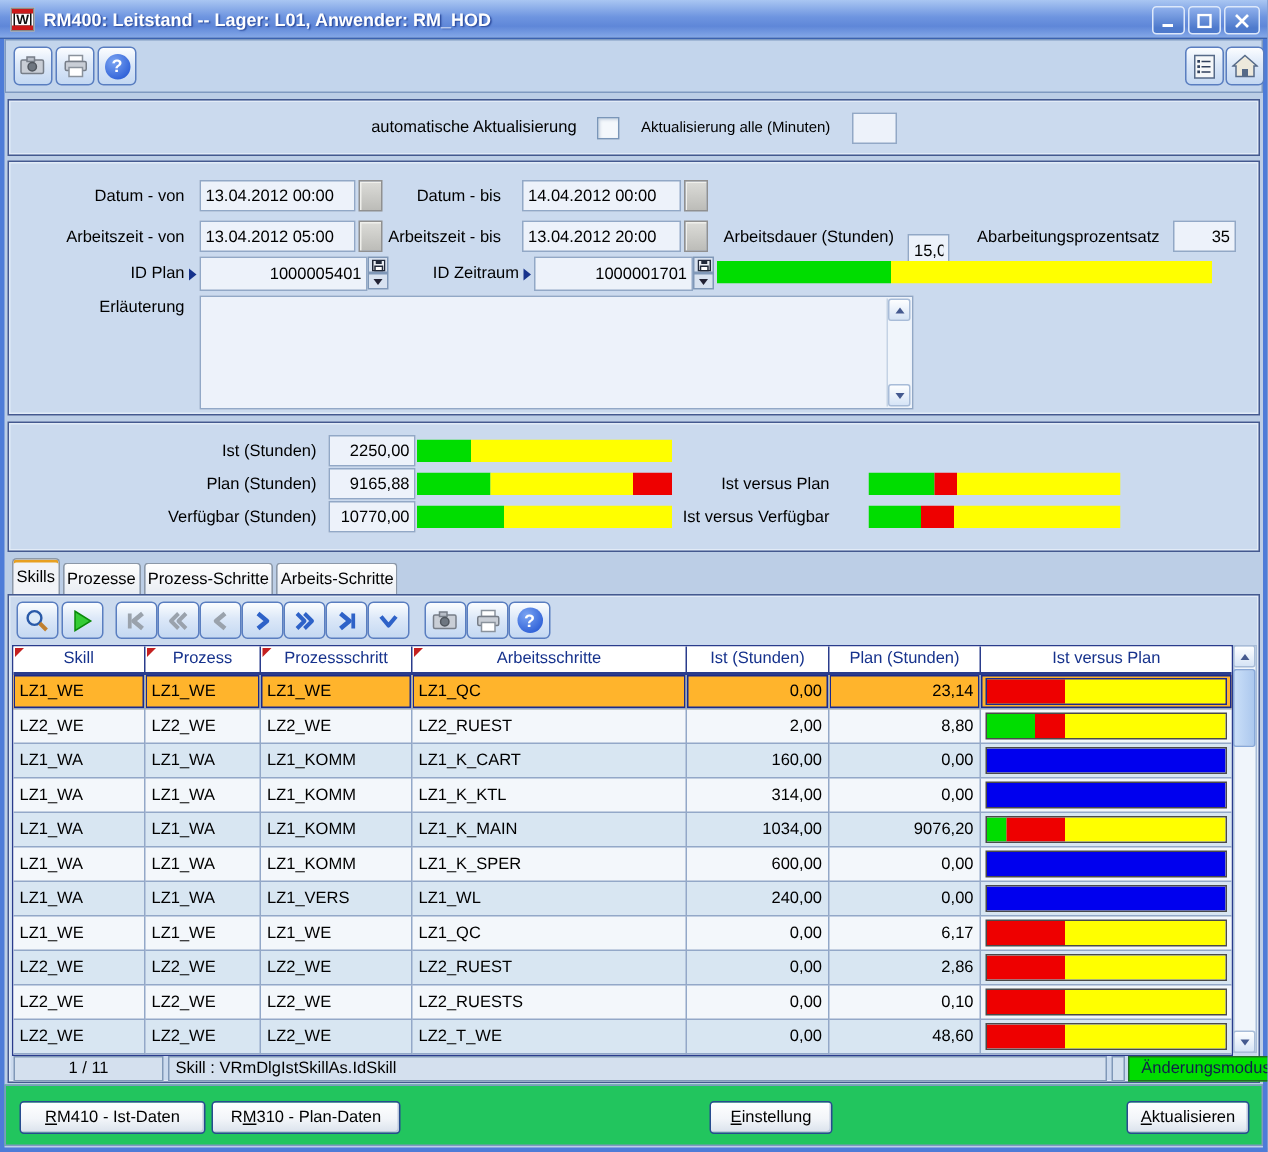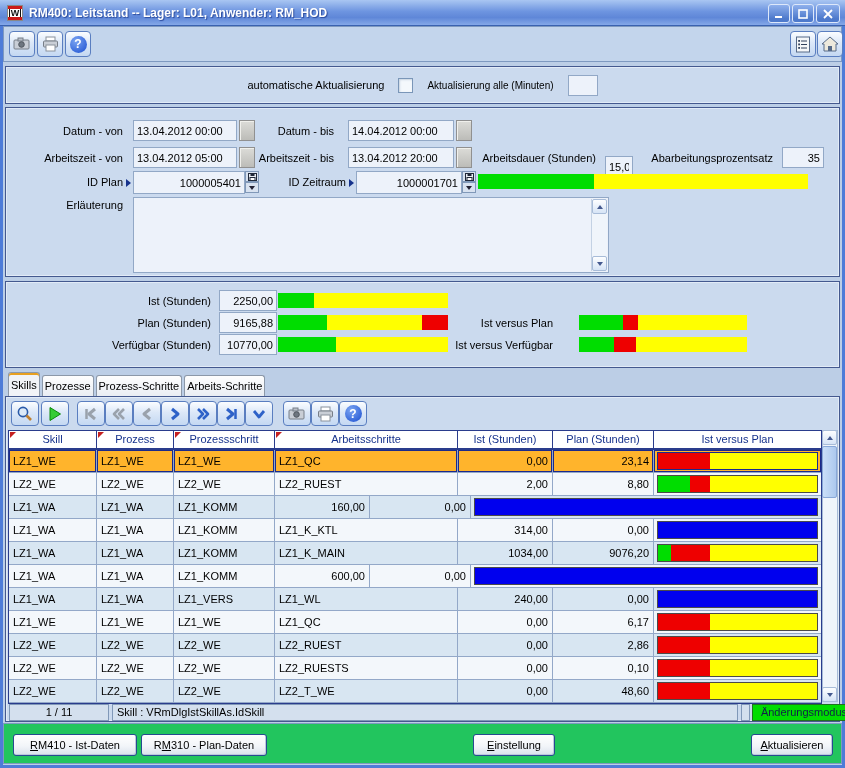"LZ1_K_CART" div.td { html: none -> <div>LZ1_K_CART</div> }
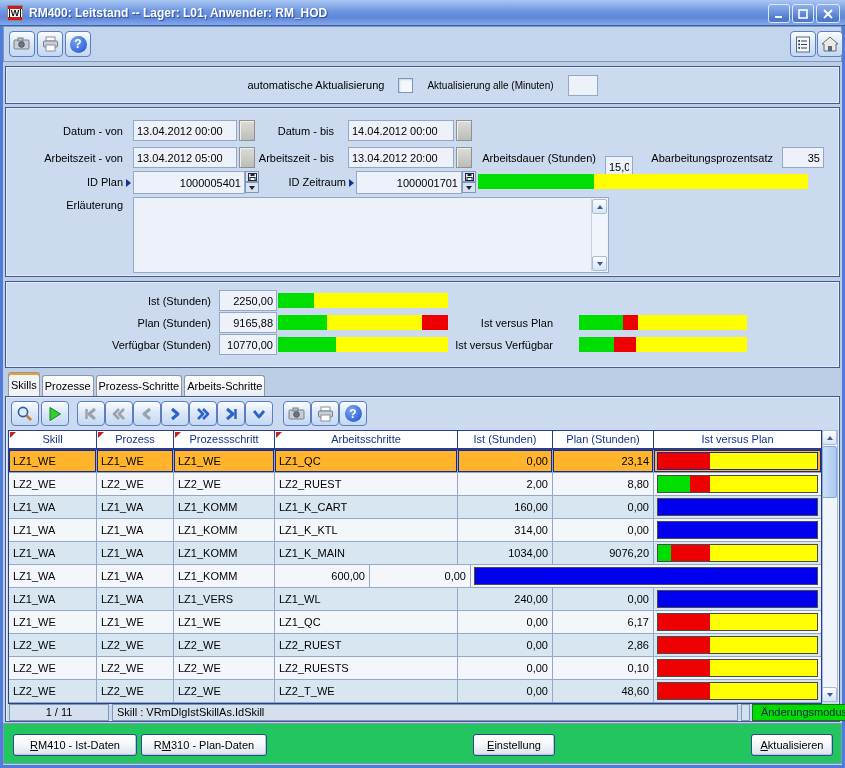"LZ1_K_SPER" div.td { html: none -> <div>LZ1_K_SPER</div> }
